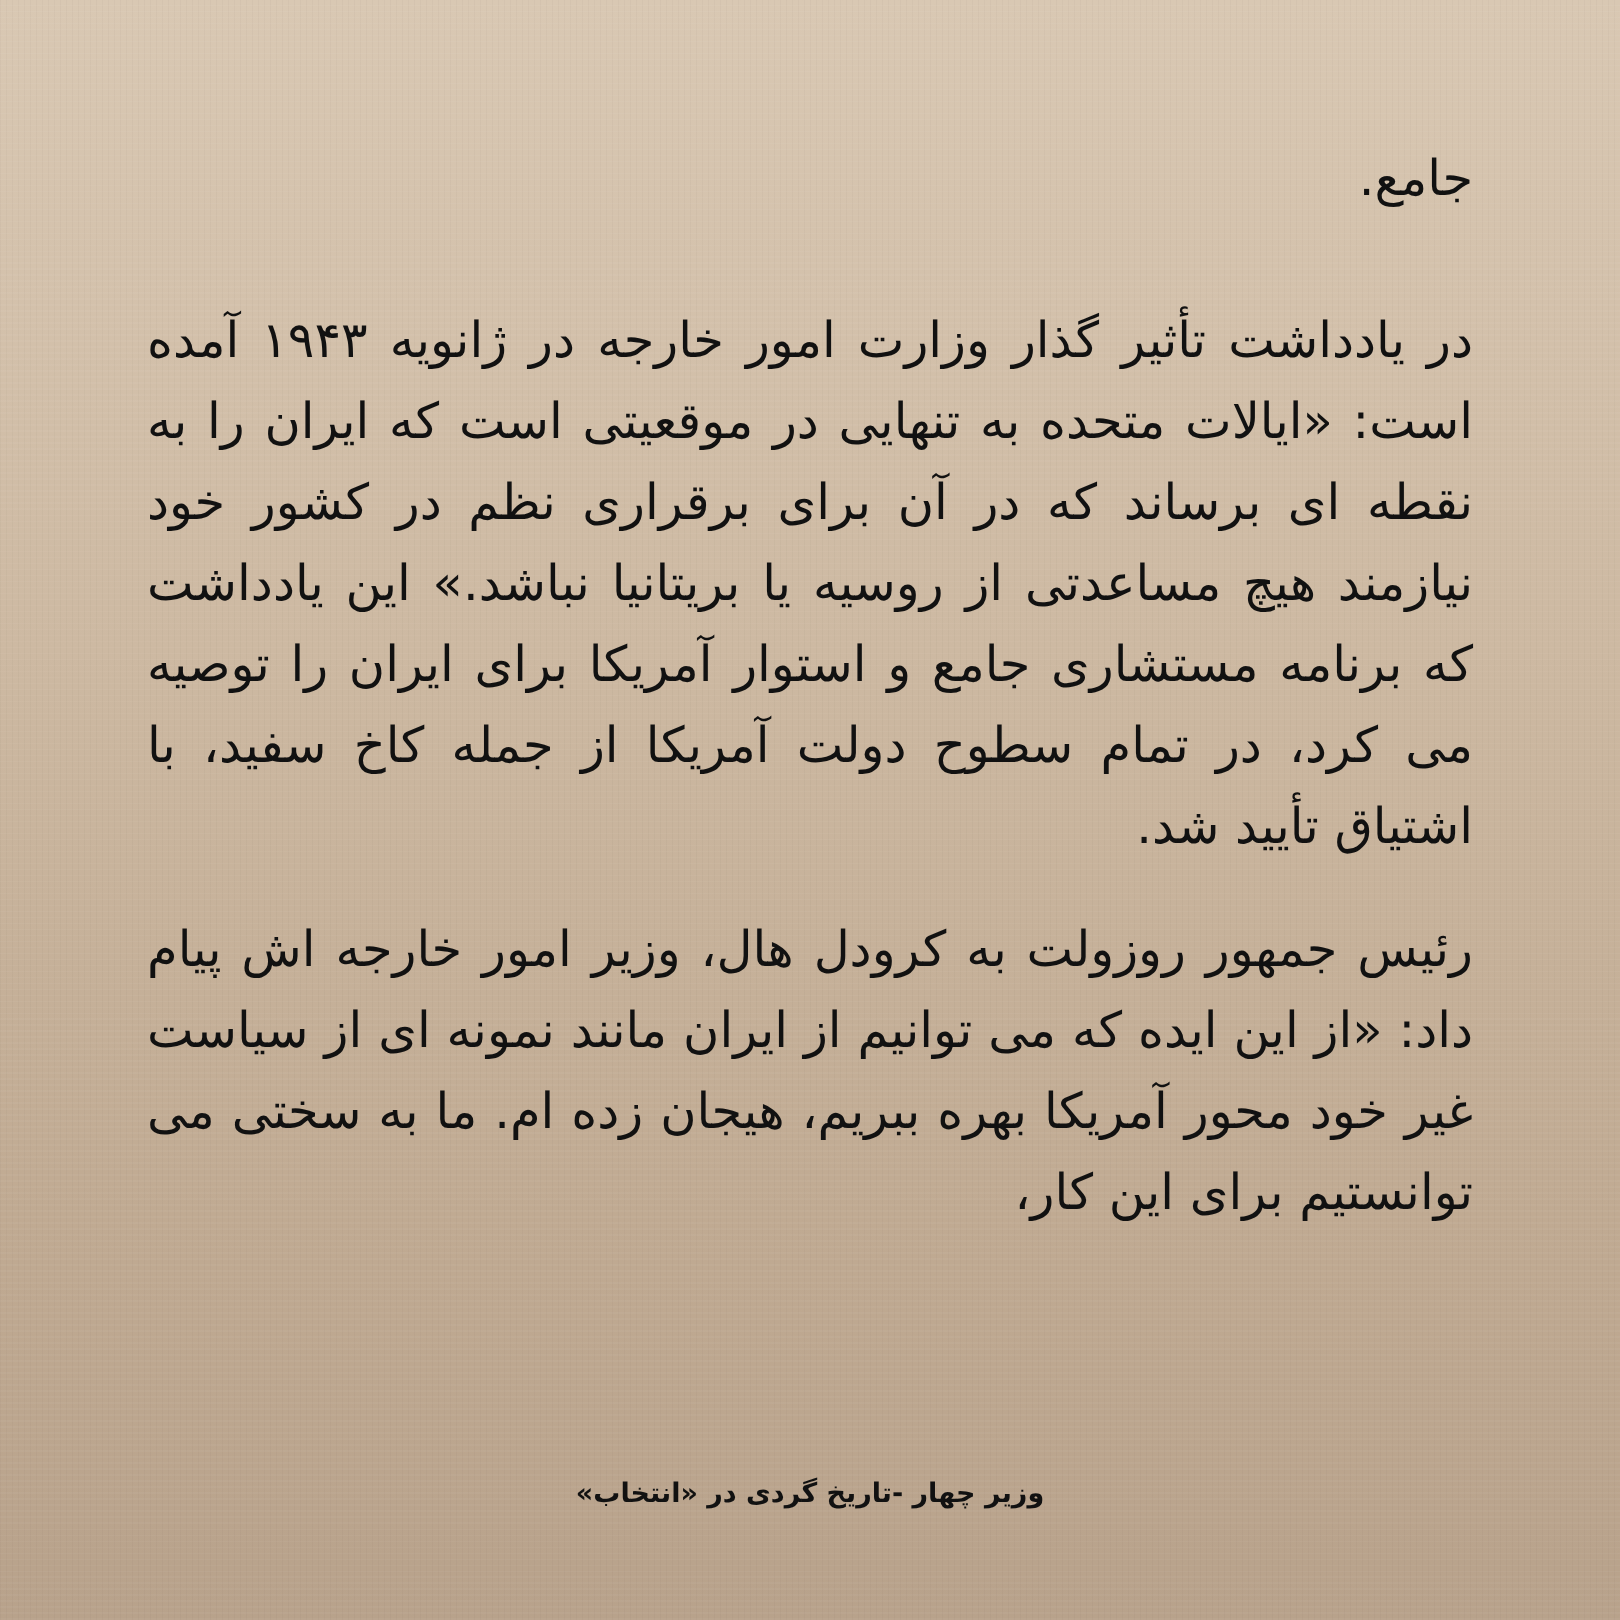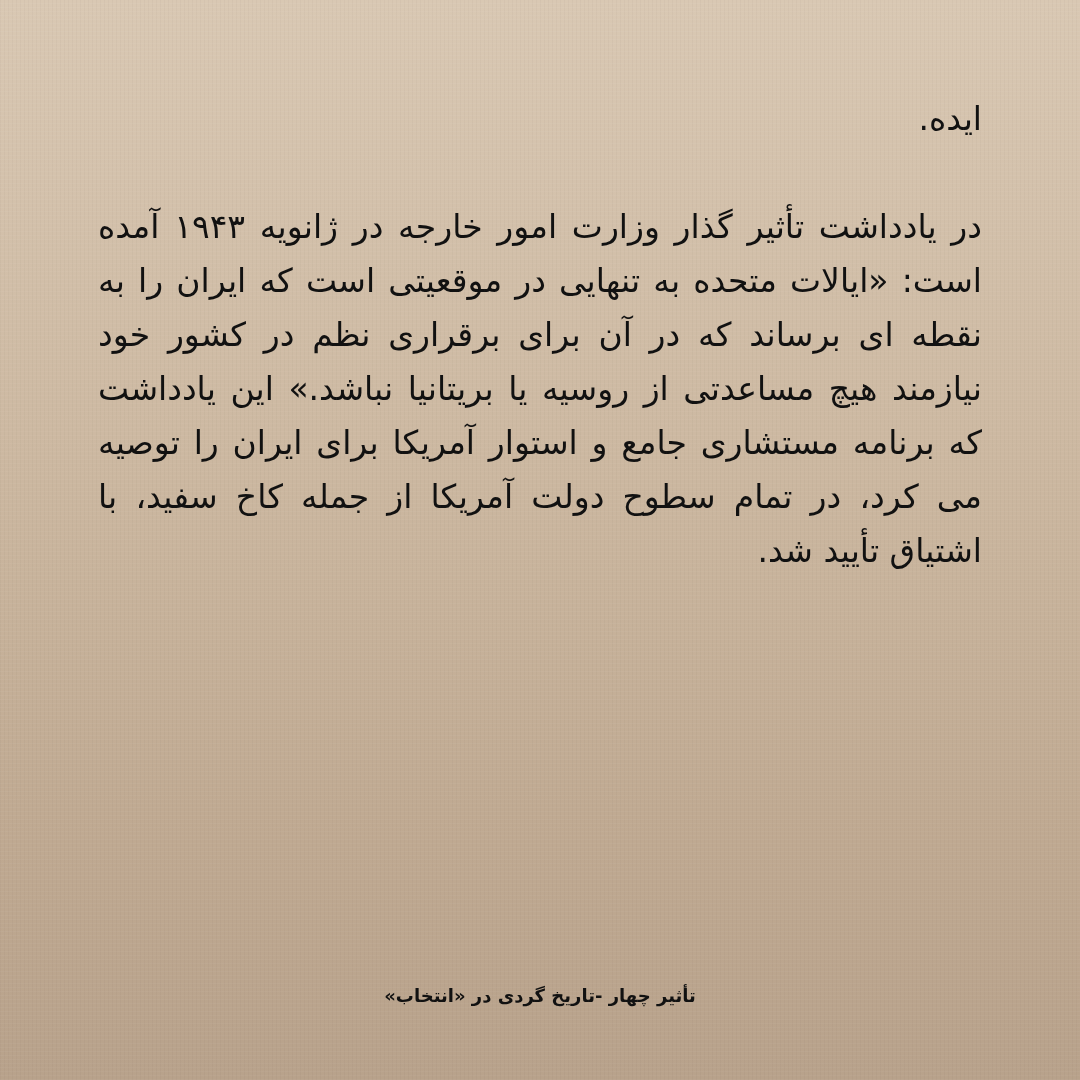"ایده." p.para { text: ایده -> جامع }
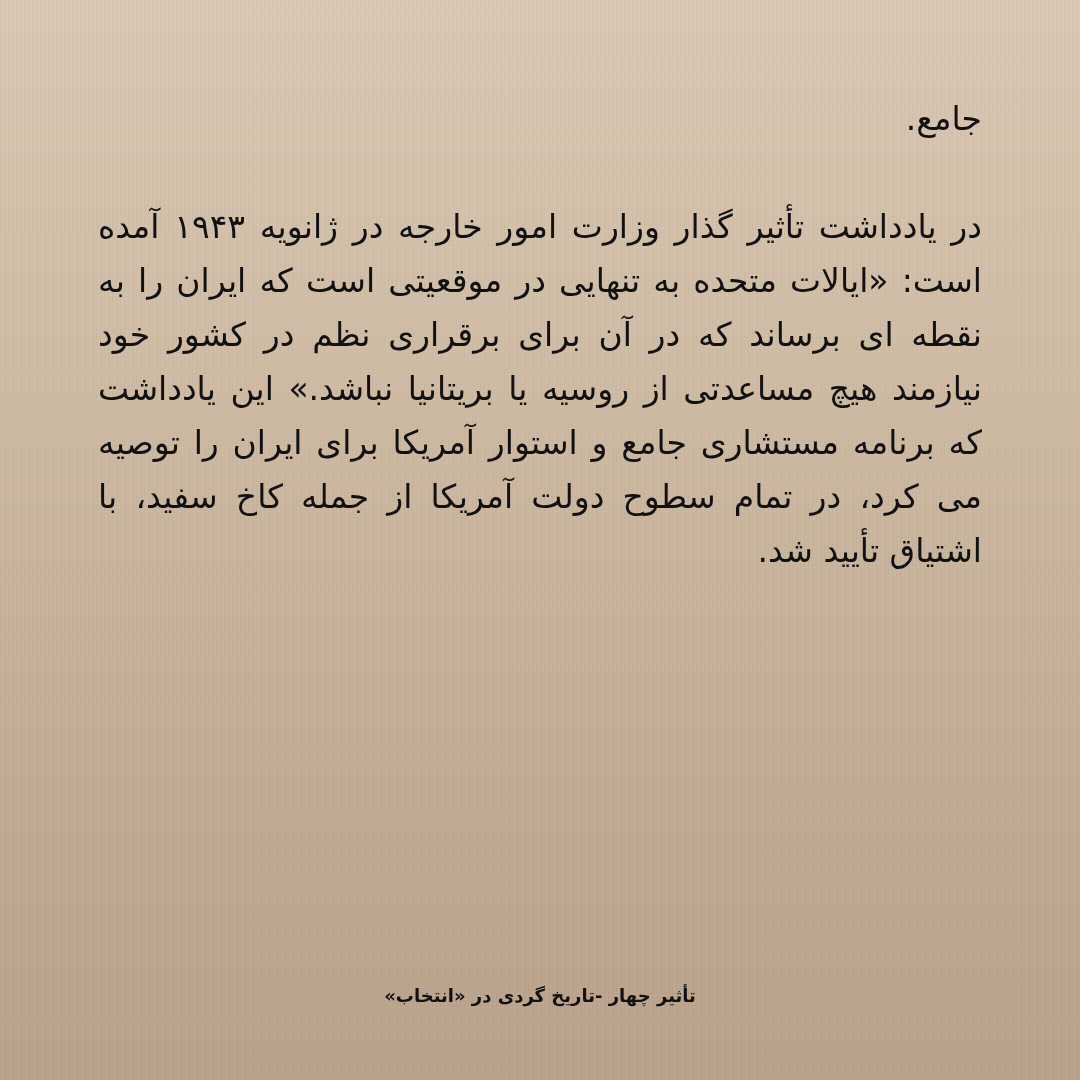"رئیس جمهور روزولت به کرودل" p.para { html: none -> <p>رئیس جمهور روزولت به کرودل هال، وزیر امور خارجه اش پیام داد: «از این ایده که می توانیم از ایران مانند نمونه ای از سیاست غیر خود محور آمریکا بهره ببریم، هیجان زده ام. ما به سختی می توانستیم برای این کار،</p> }
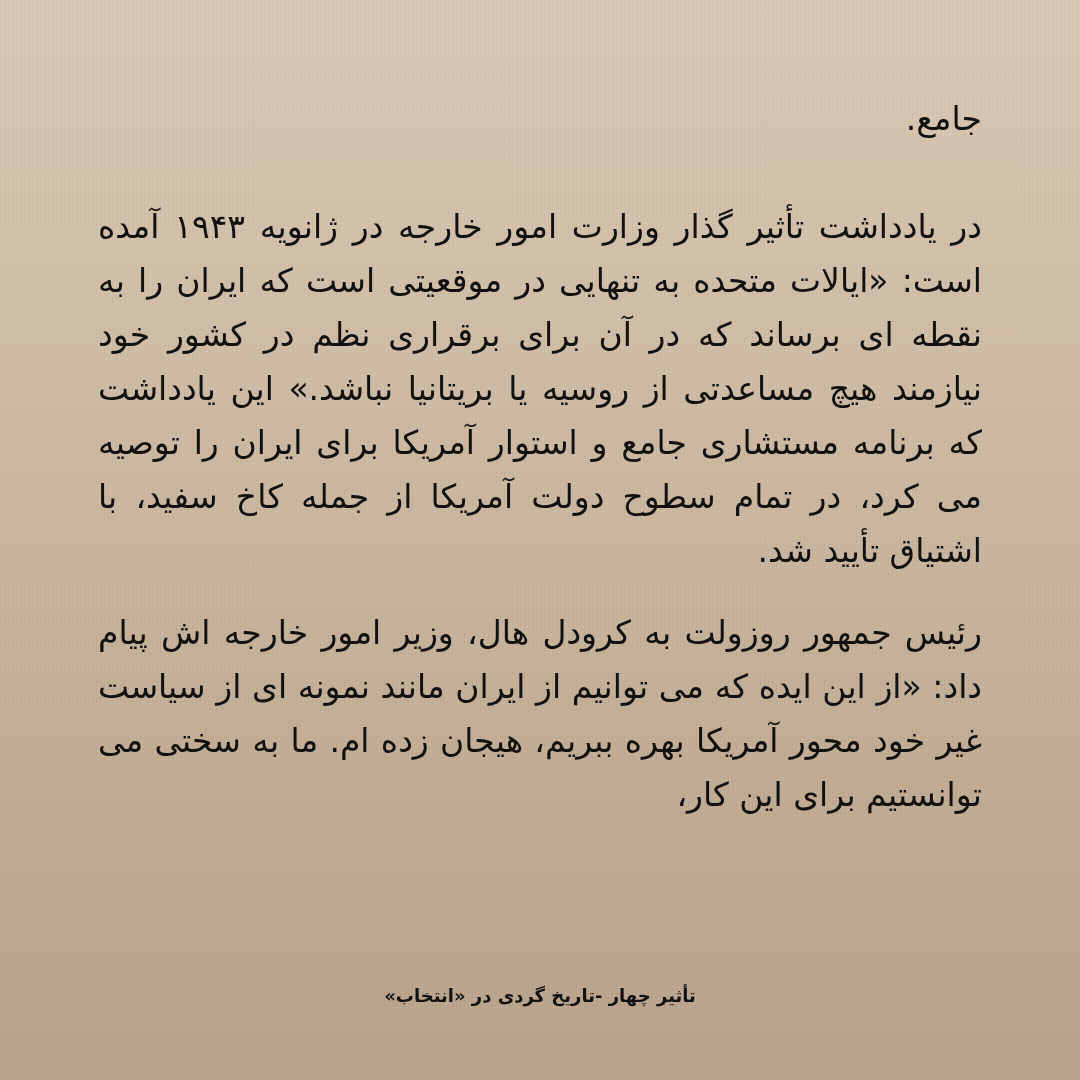"تأثیر چهار -تاریخ گردی در" div.footer { text: تأثیر -> وزیر }
